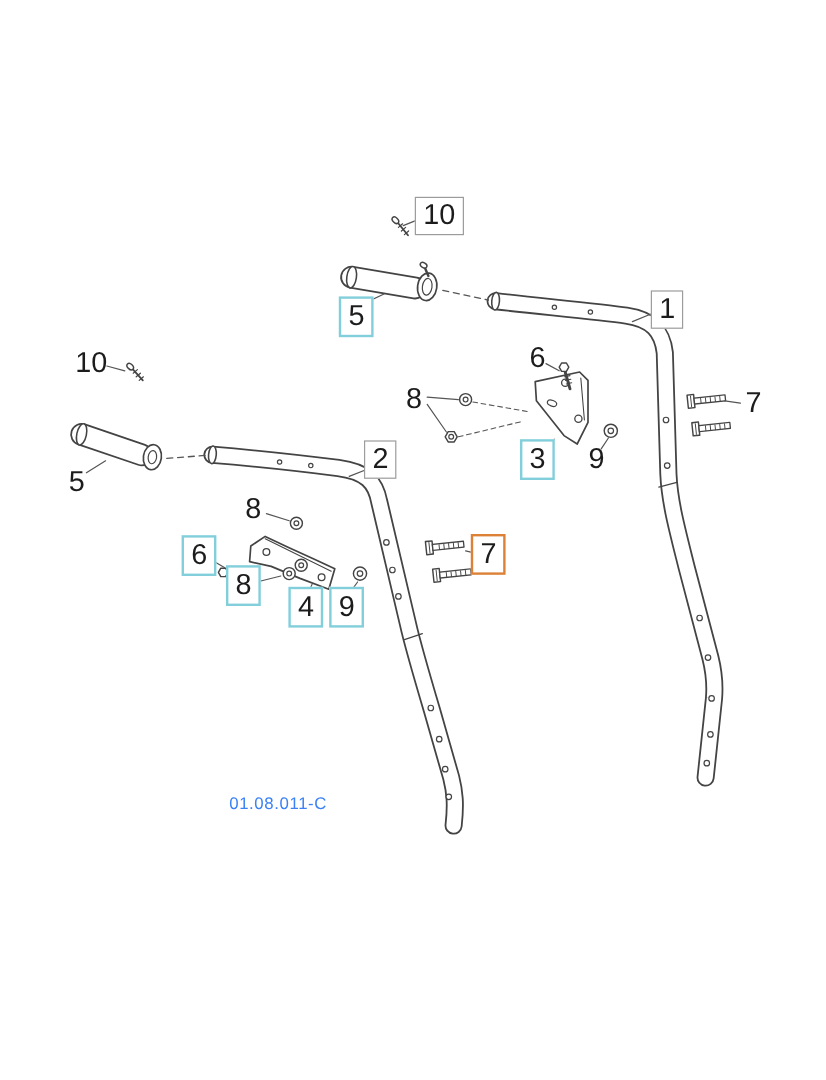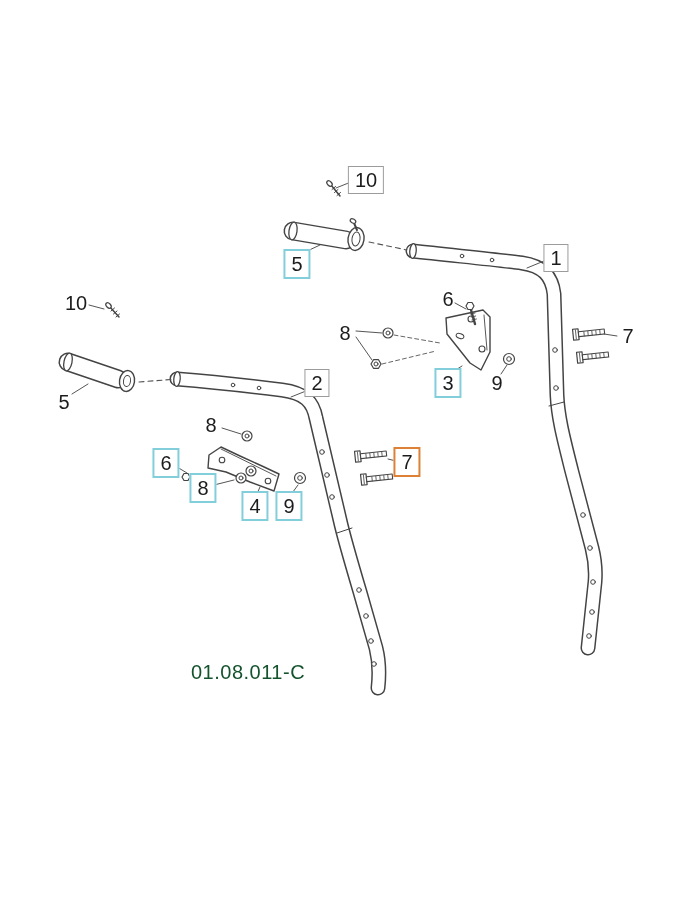"10" .callout { font-size: 20px -> 24px }
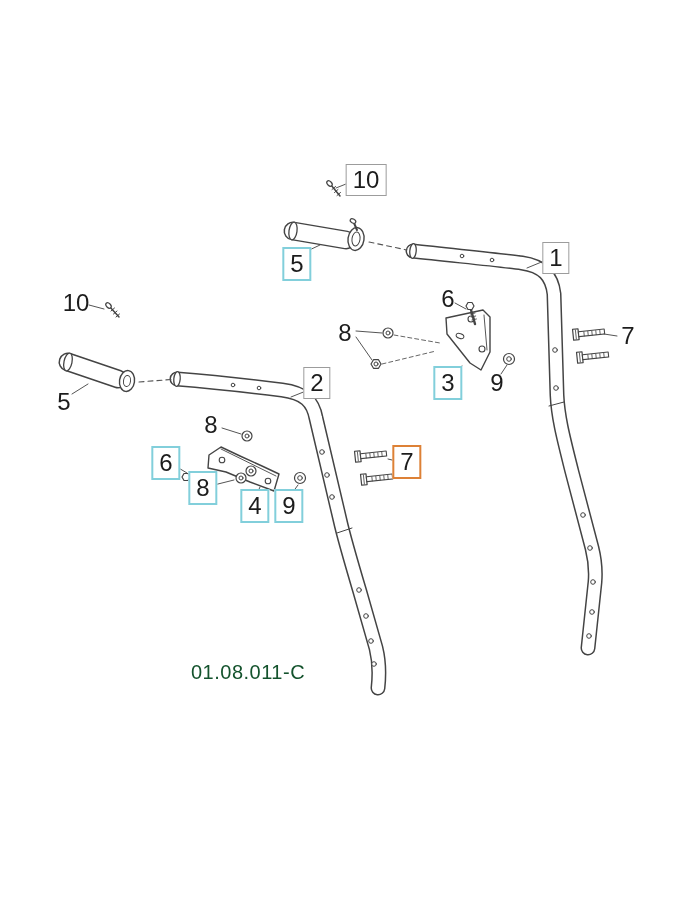"01.08.011-C" .drawing-number { color: #14532d -> #3b82f6; font-size: 20px -> 14px }
